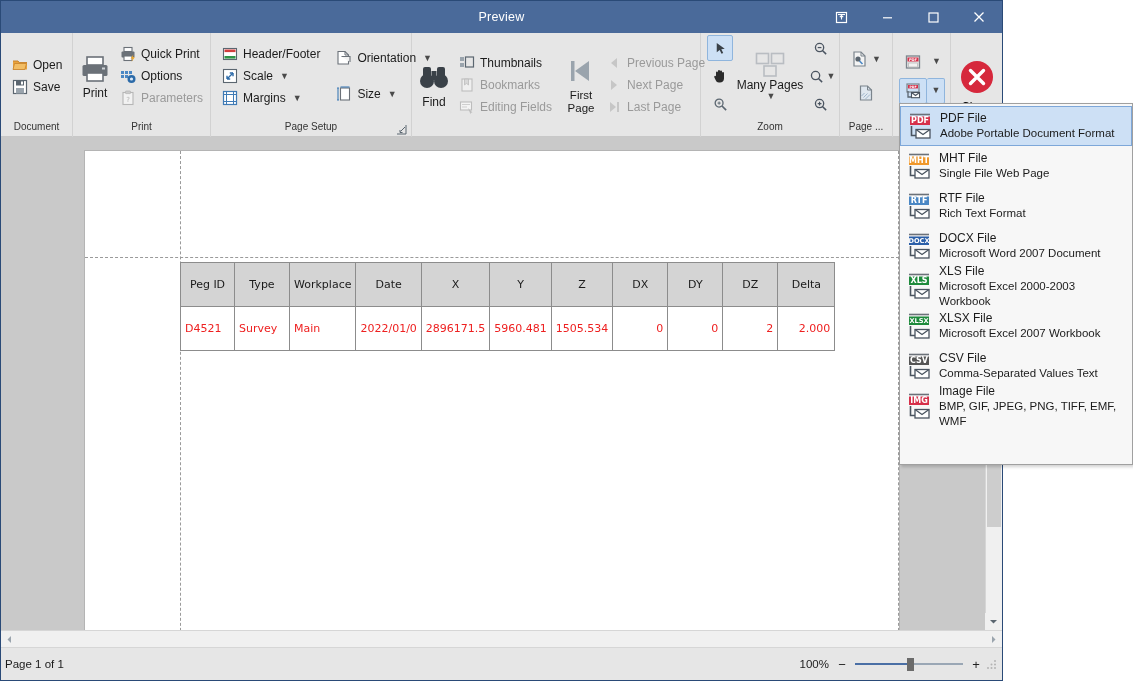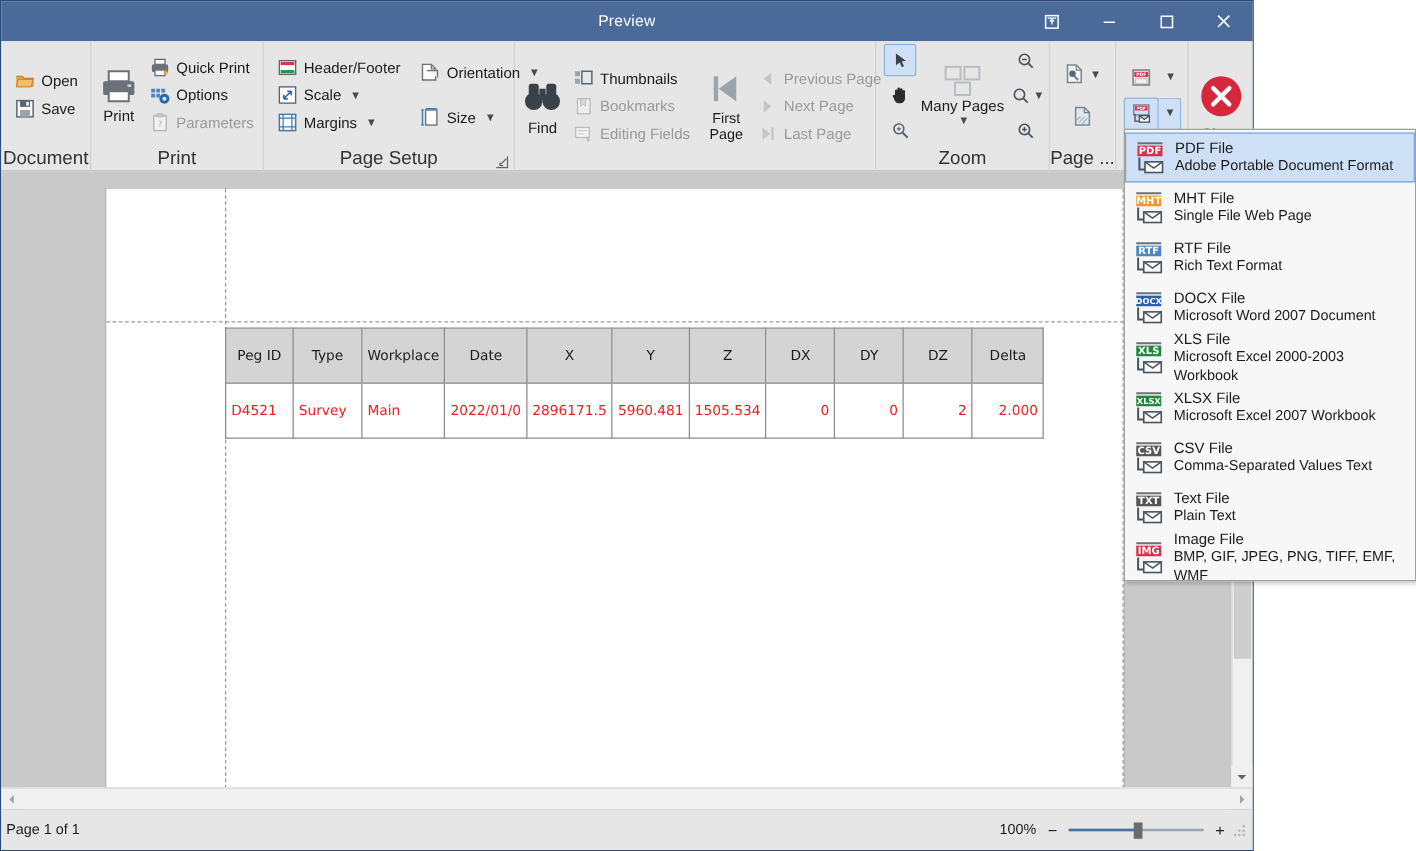"Document" .rgroup-title { font-size: 15px -> 10px }
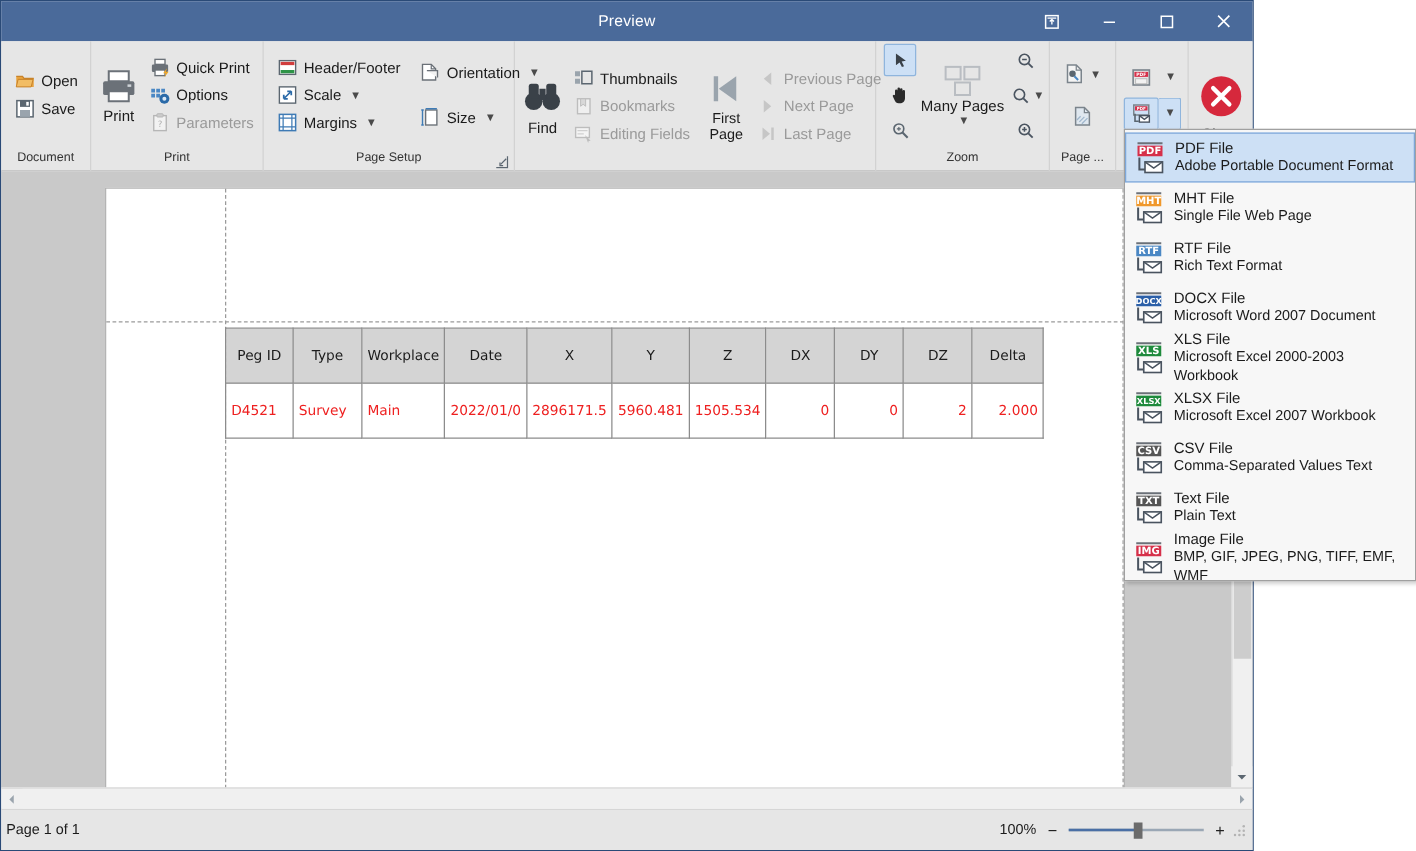"TXT" div.menu-item { html: <div> <svg> <path></path> <rect></rect> <text>TXT</text> <path></path> <rect></rect> <path></path> </svg> <div> <span>Text File</span> <span>Plain Text</span> </div> </div> -> none }
